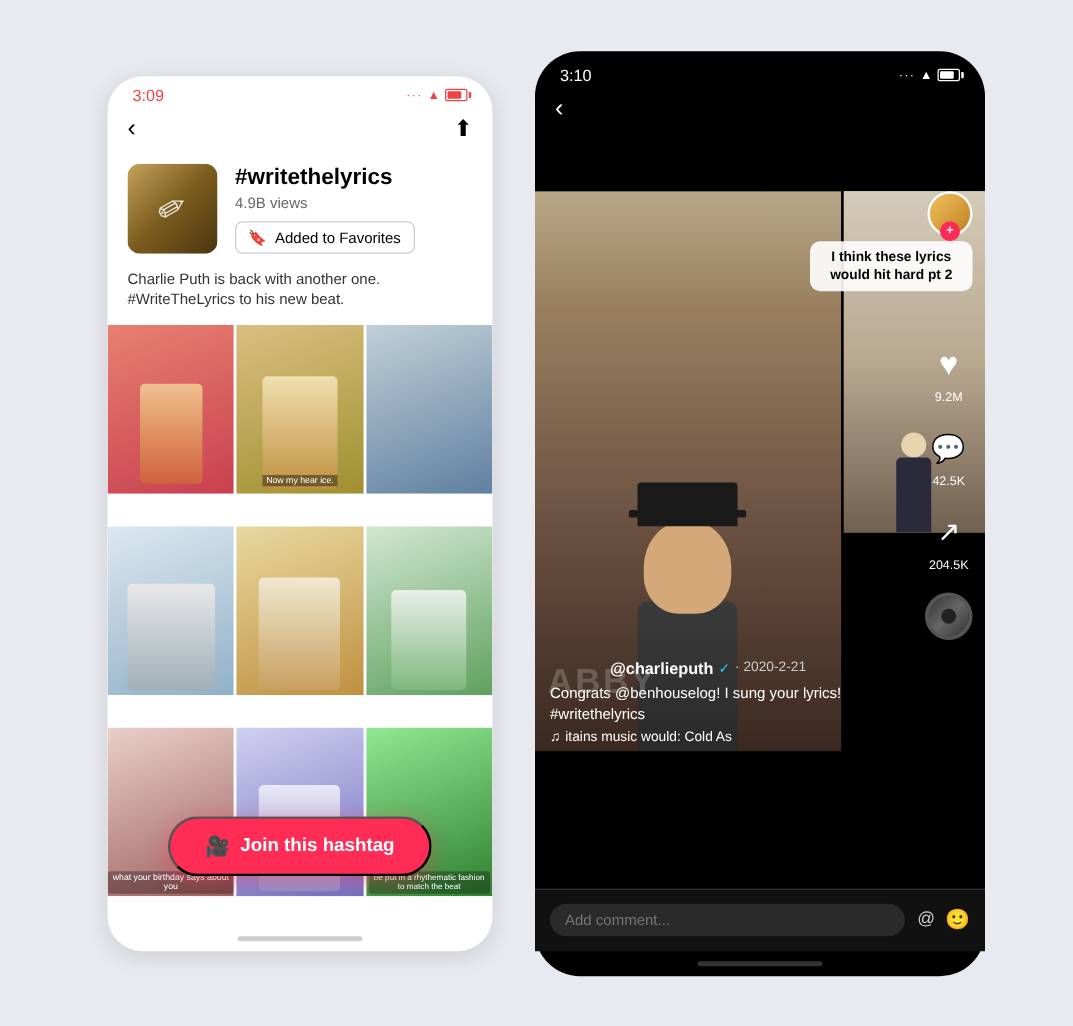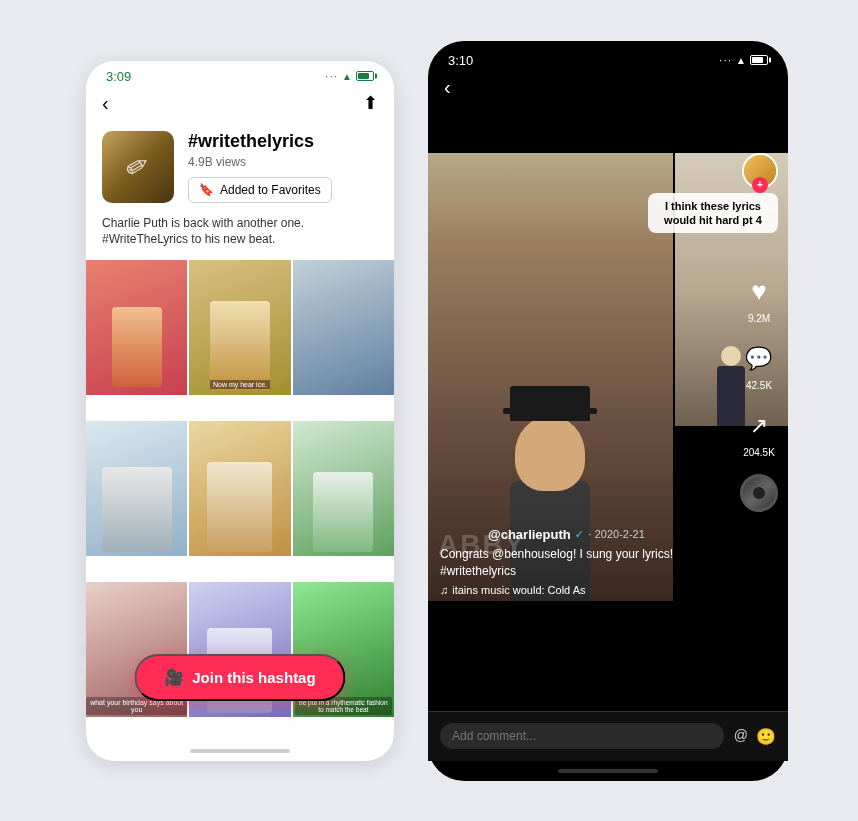"3:09" .status-bar.light { color: #15803d -> #ef4444 }
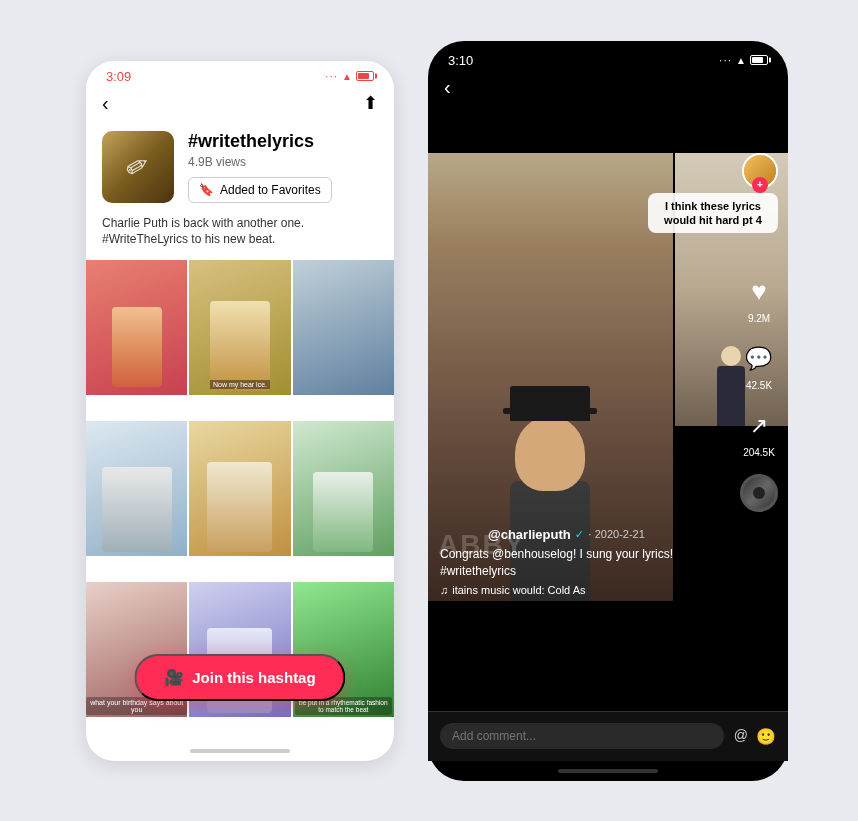"I think these lyrics would" span { text: 4 -> 2 }
